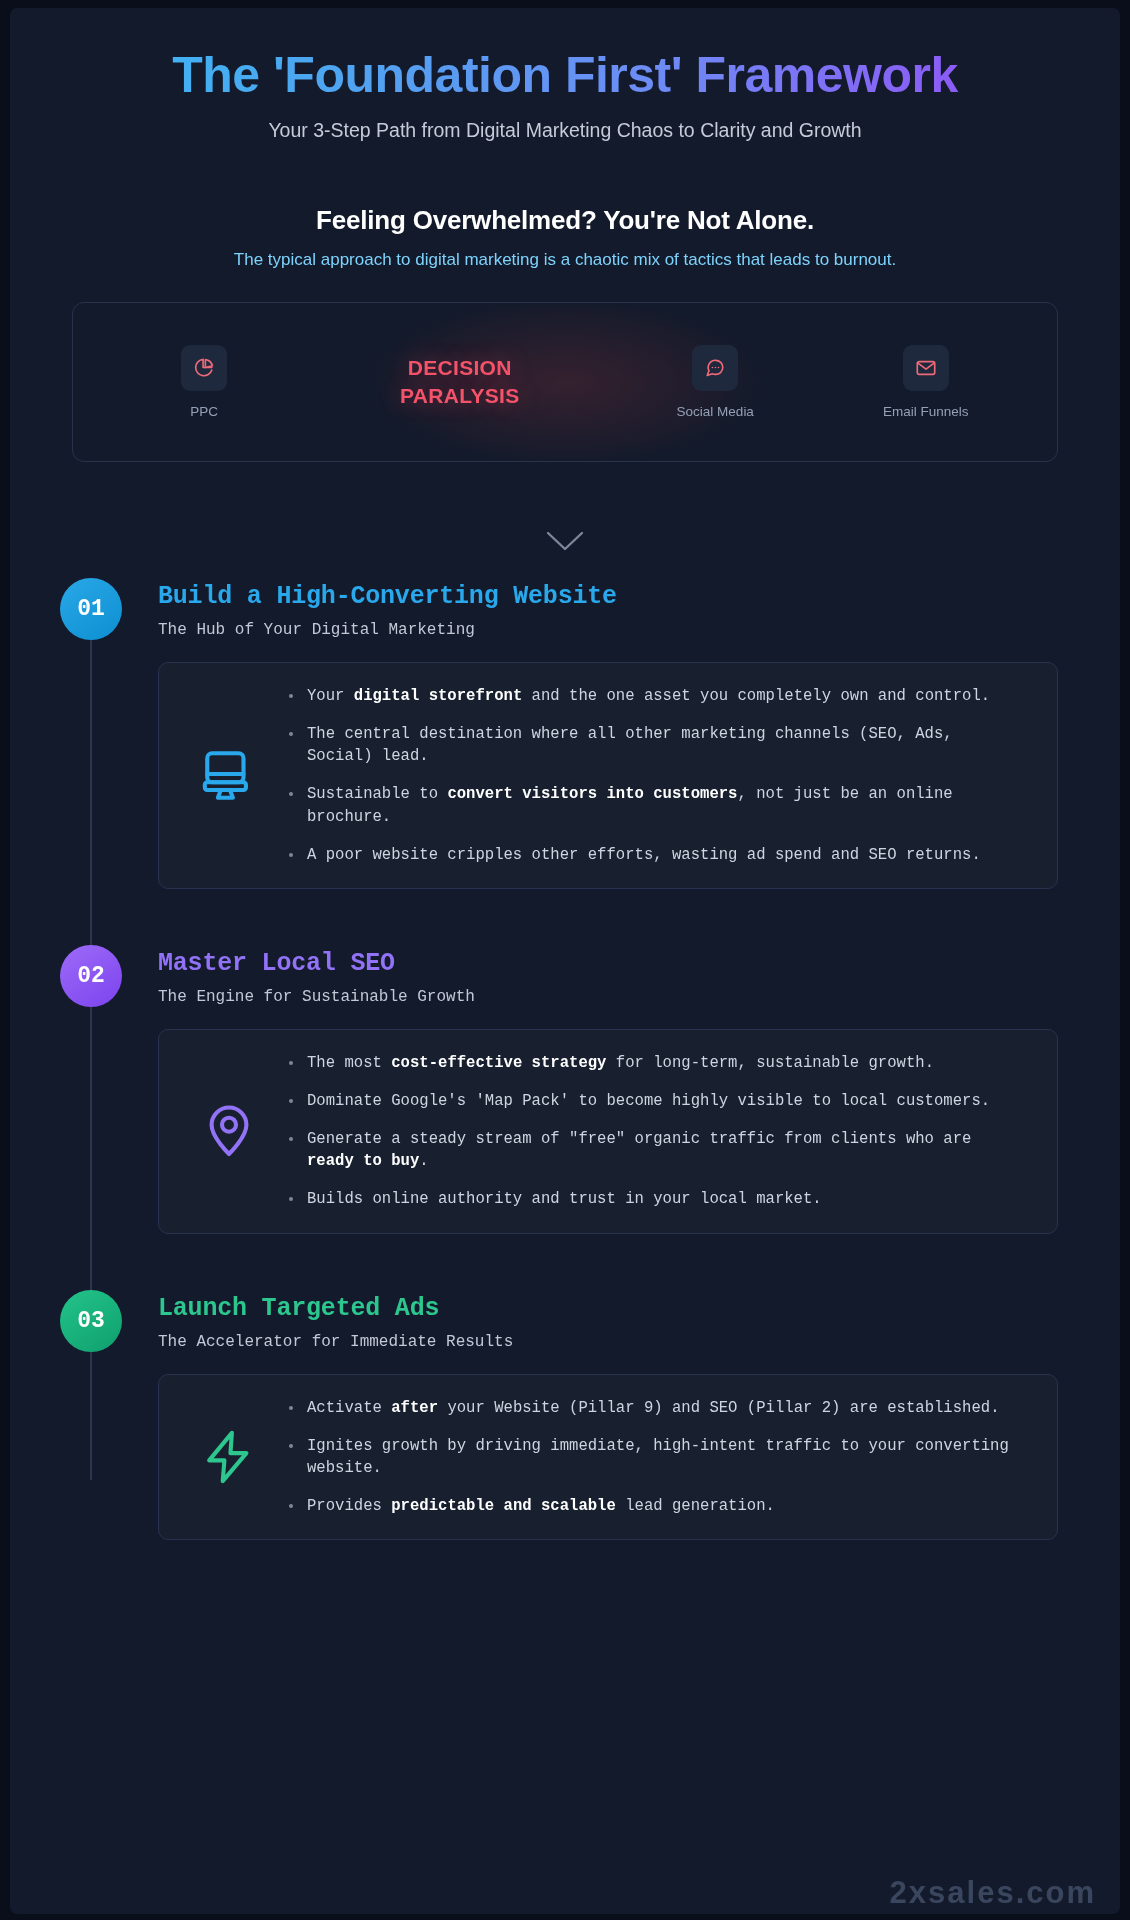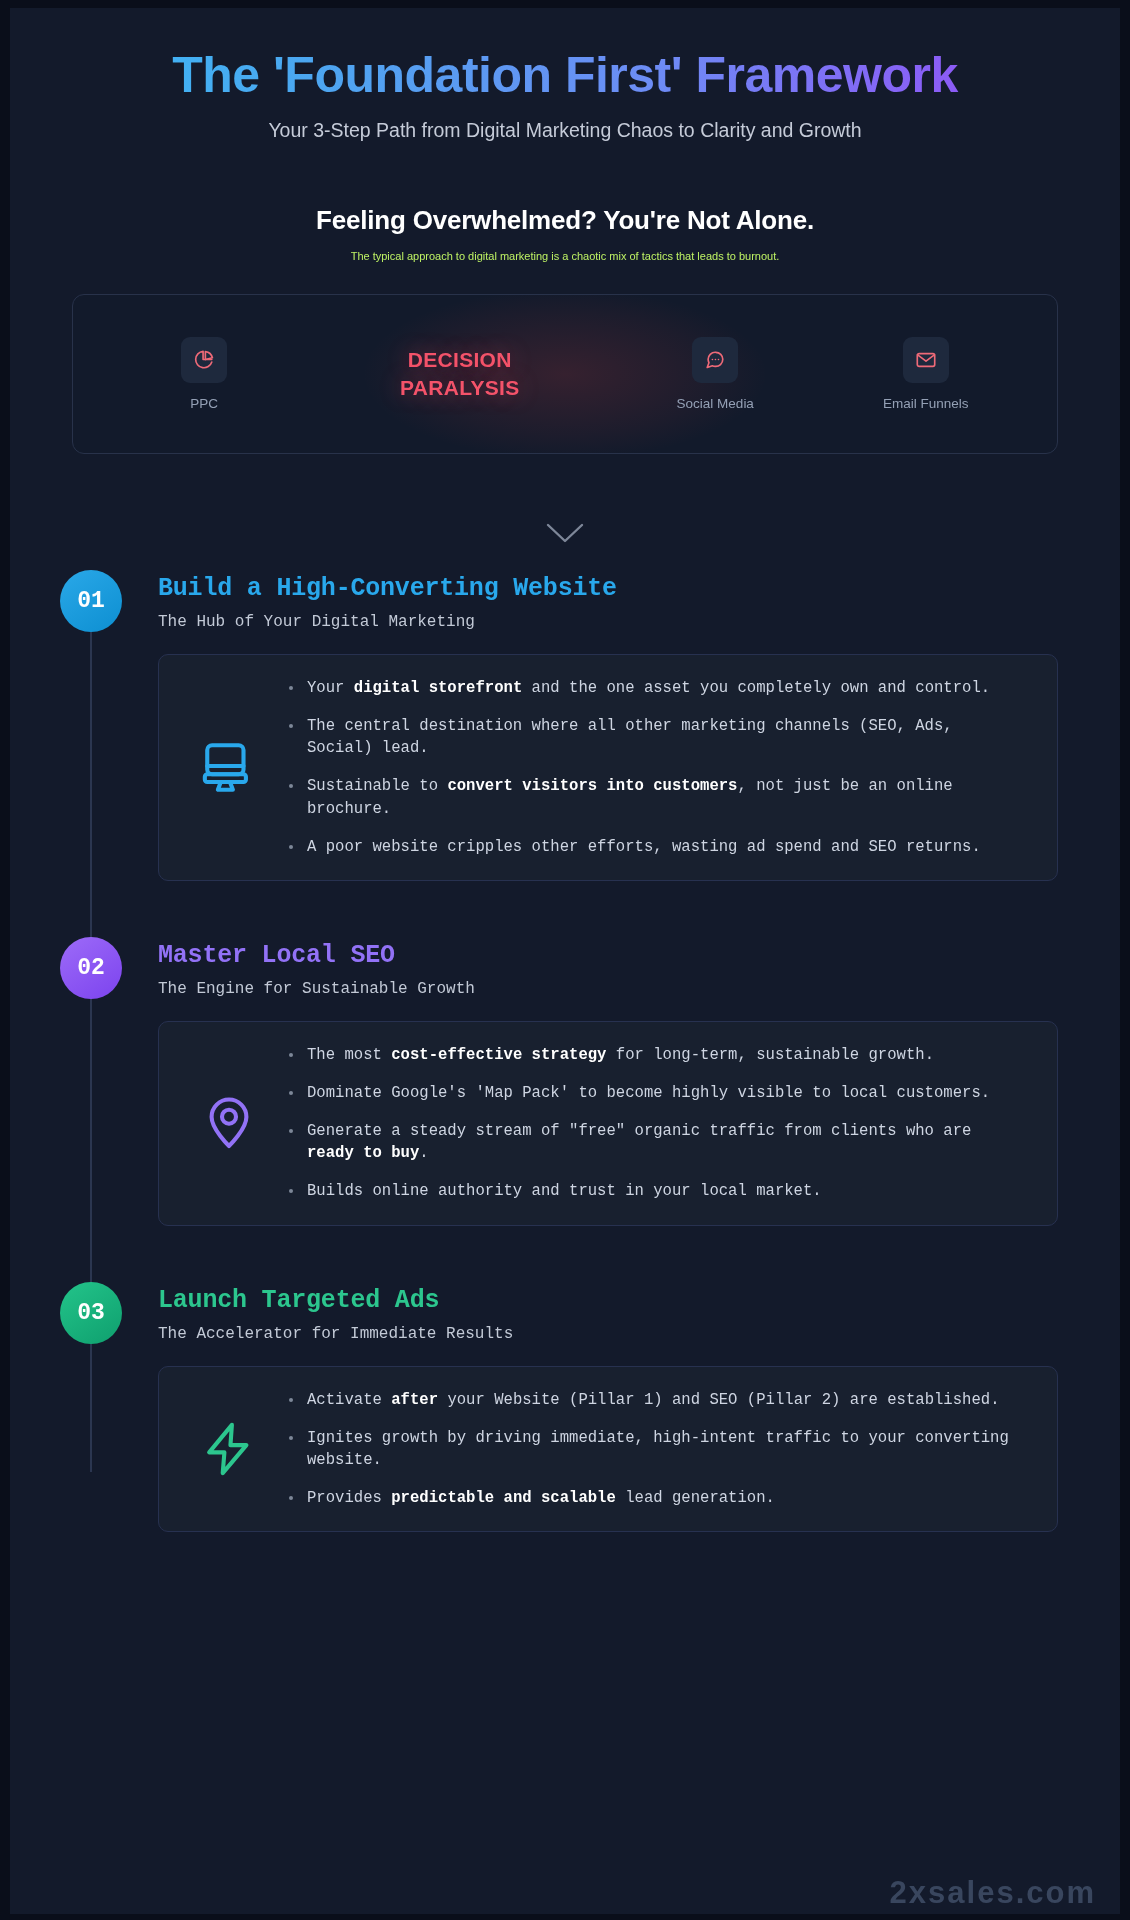"The 'Foundation First' Framework" #canvas { border-radius: none -> 7px }
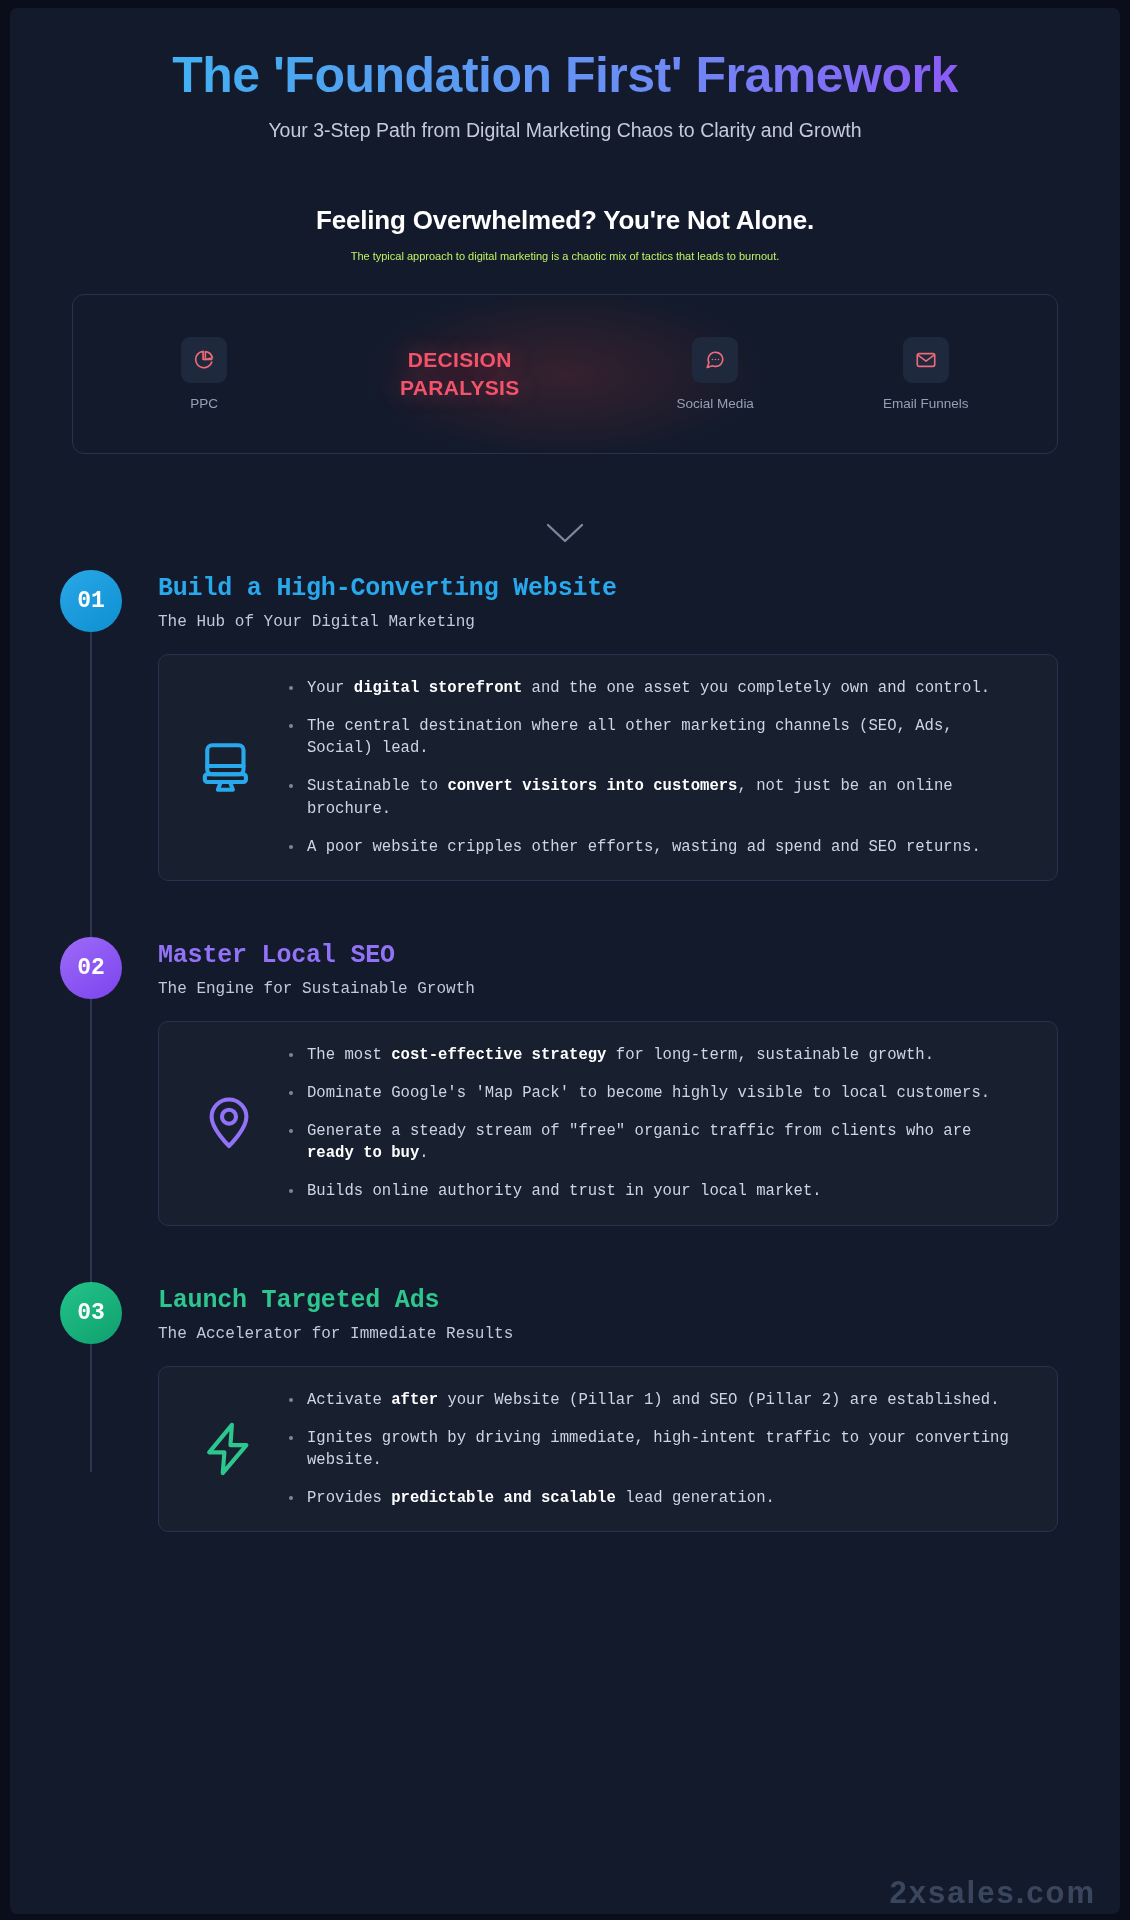"The typical approach to digital" .chaos-sub { color: #bef264 -> #7dd3fc; font-size: 11px -> 17px }
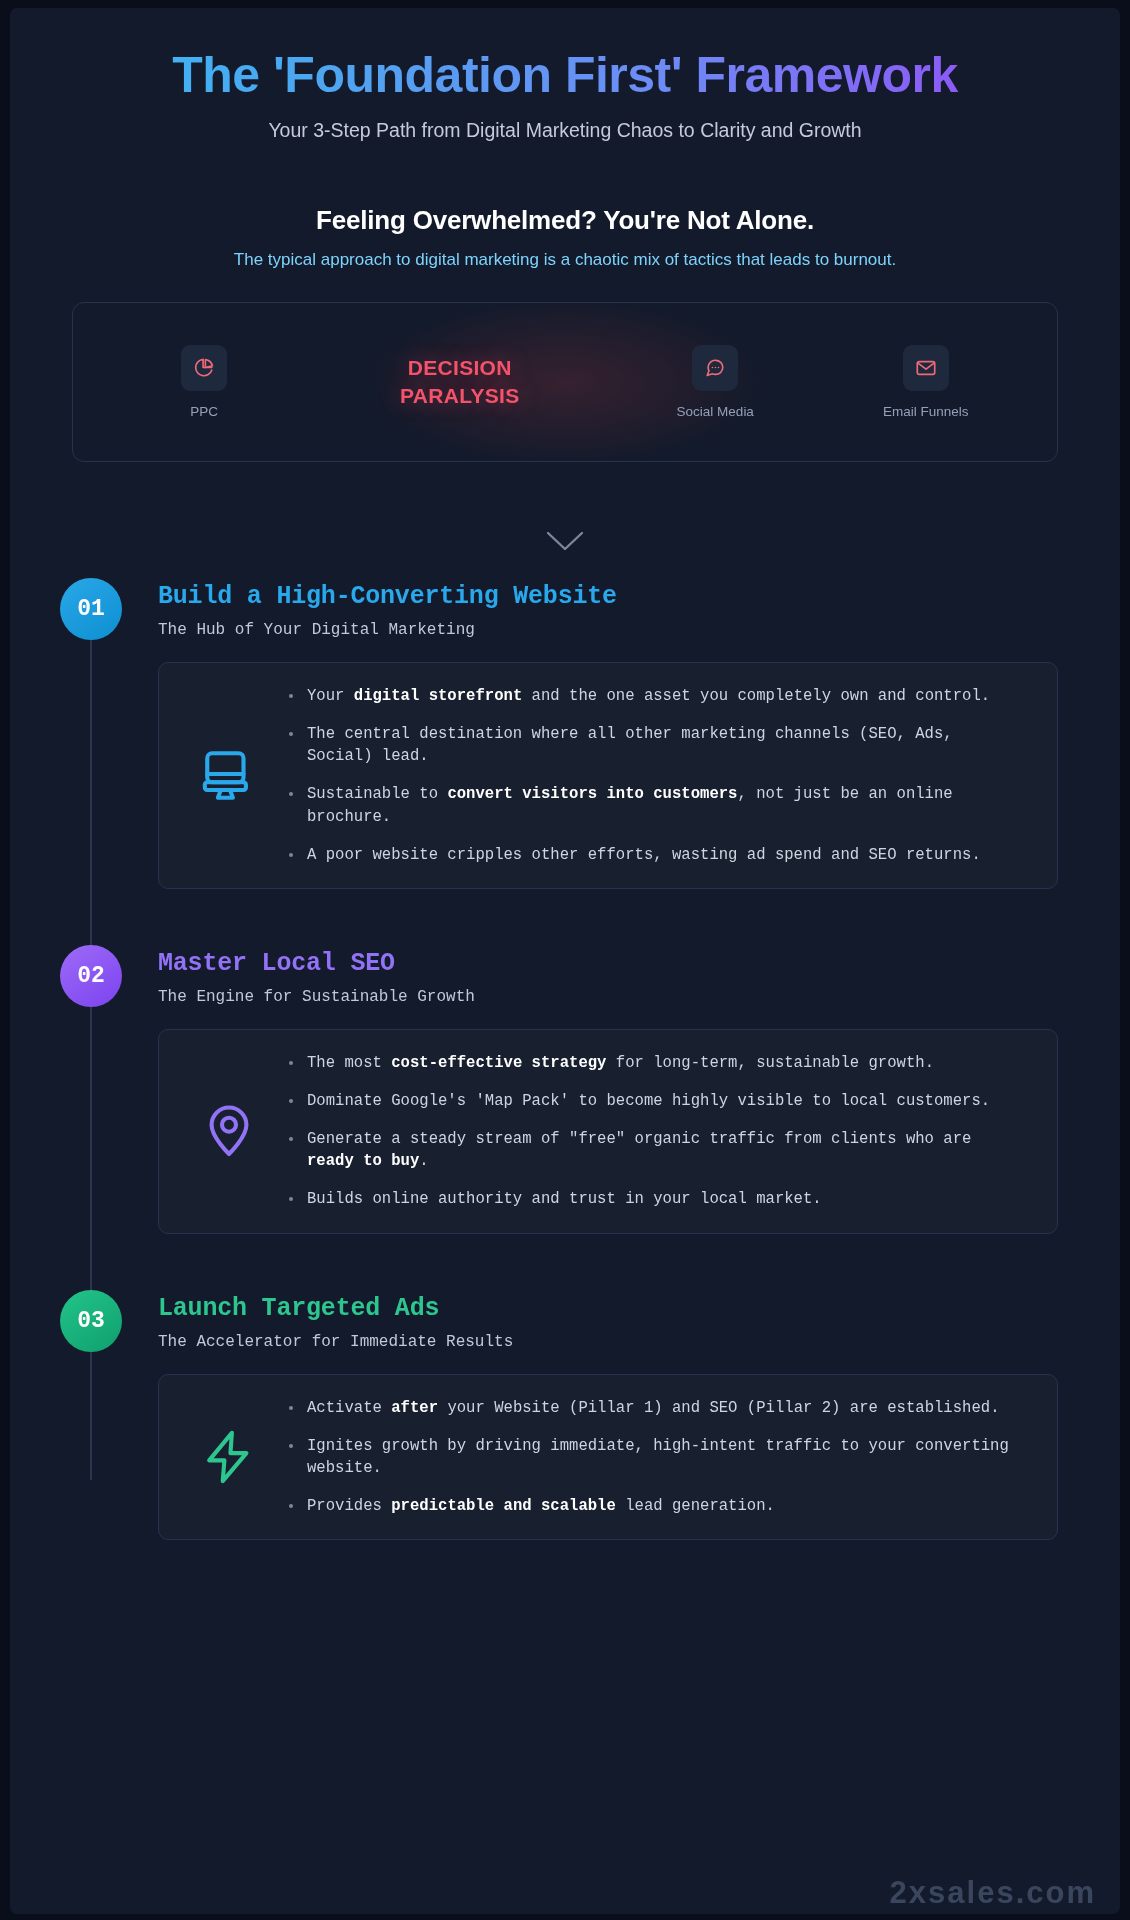"your Website (Pillar 1) and" span { text: 1 -> 9 }
